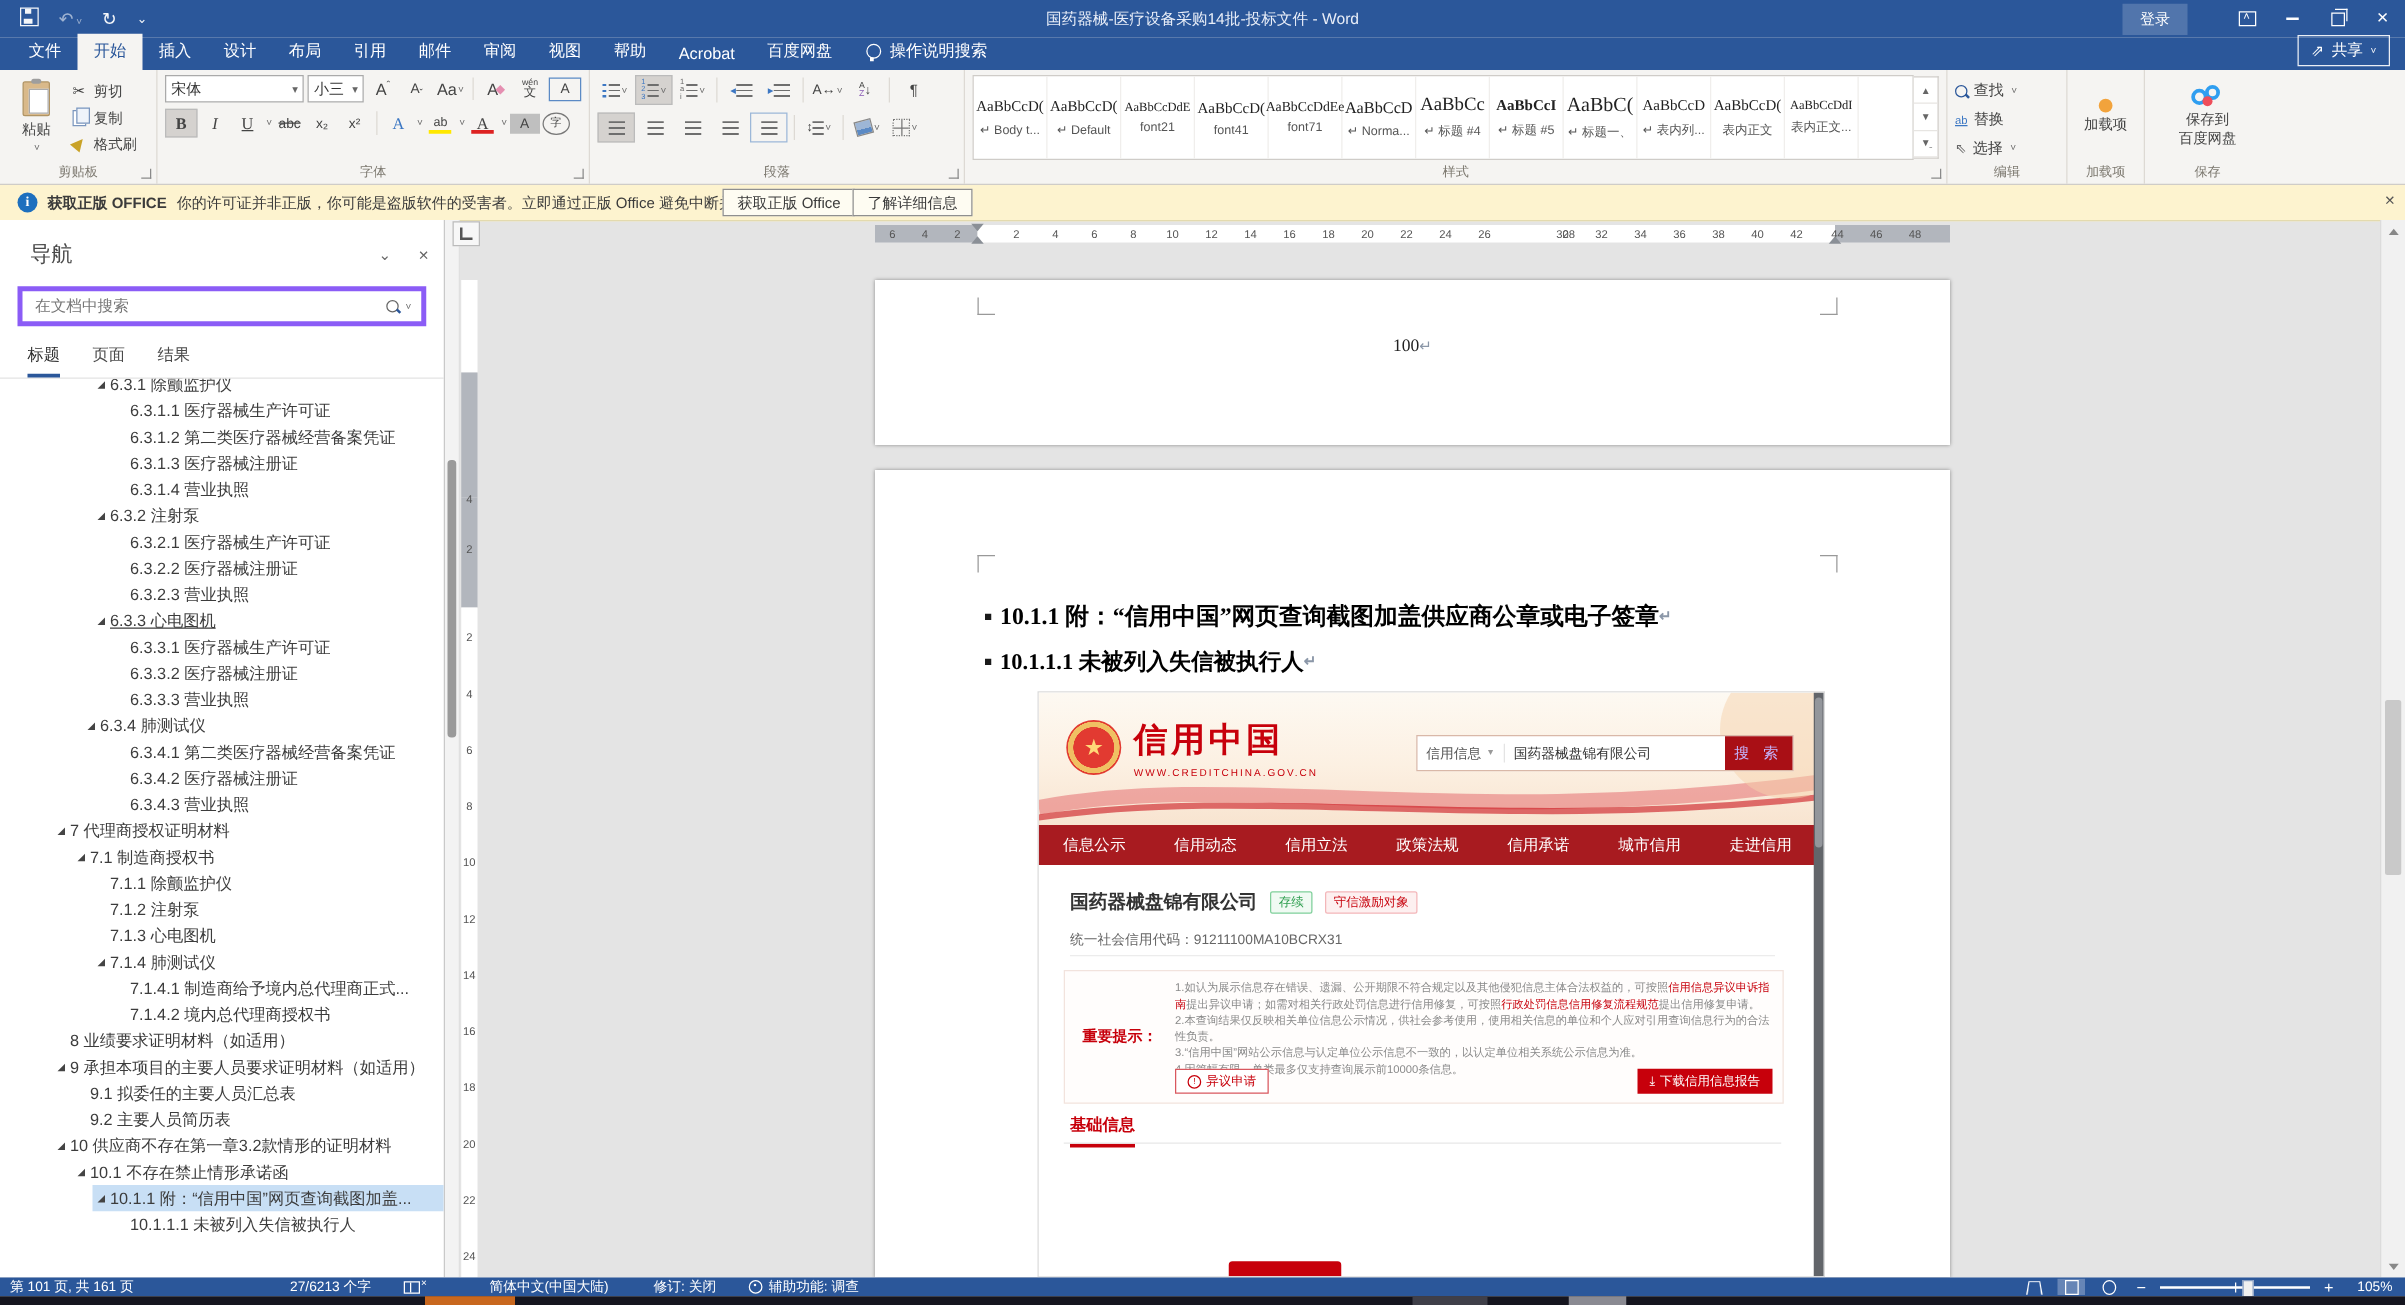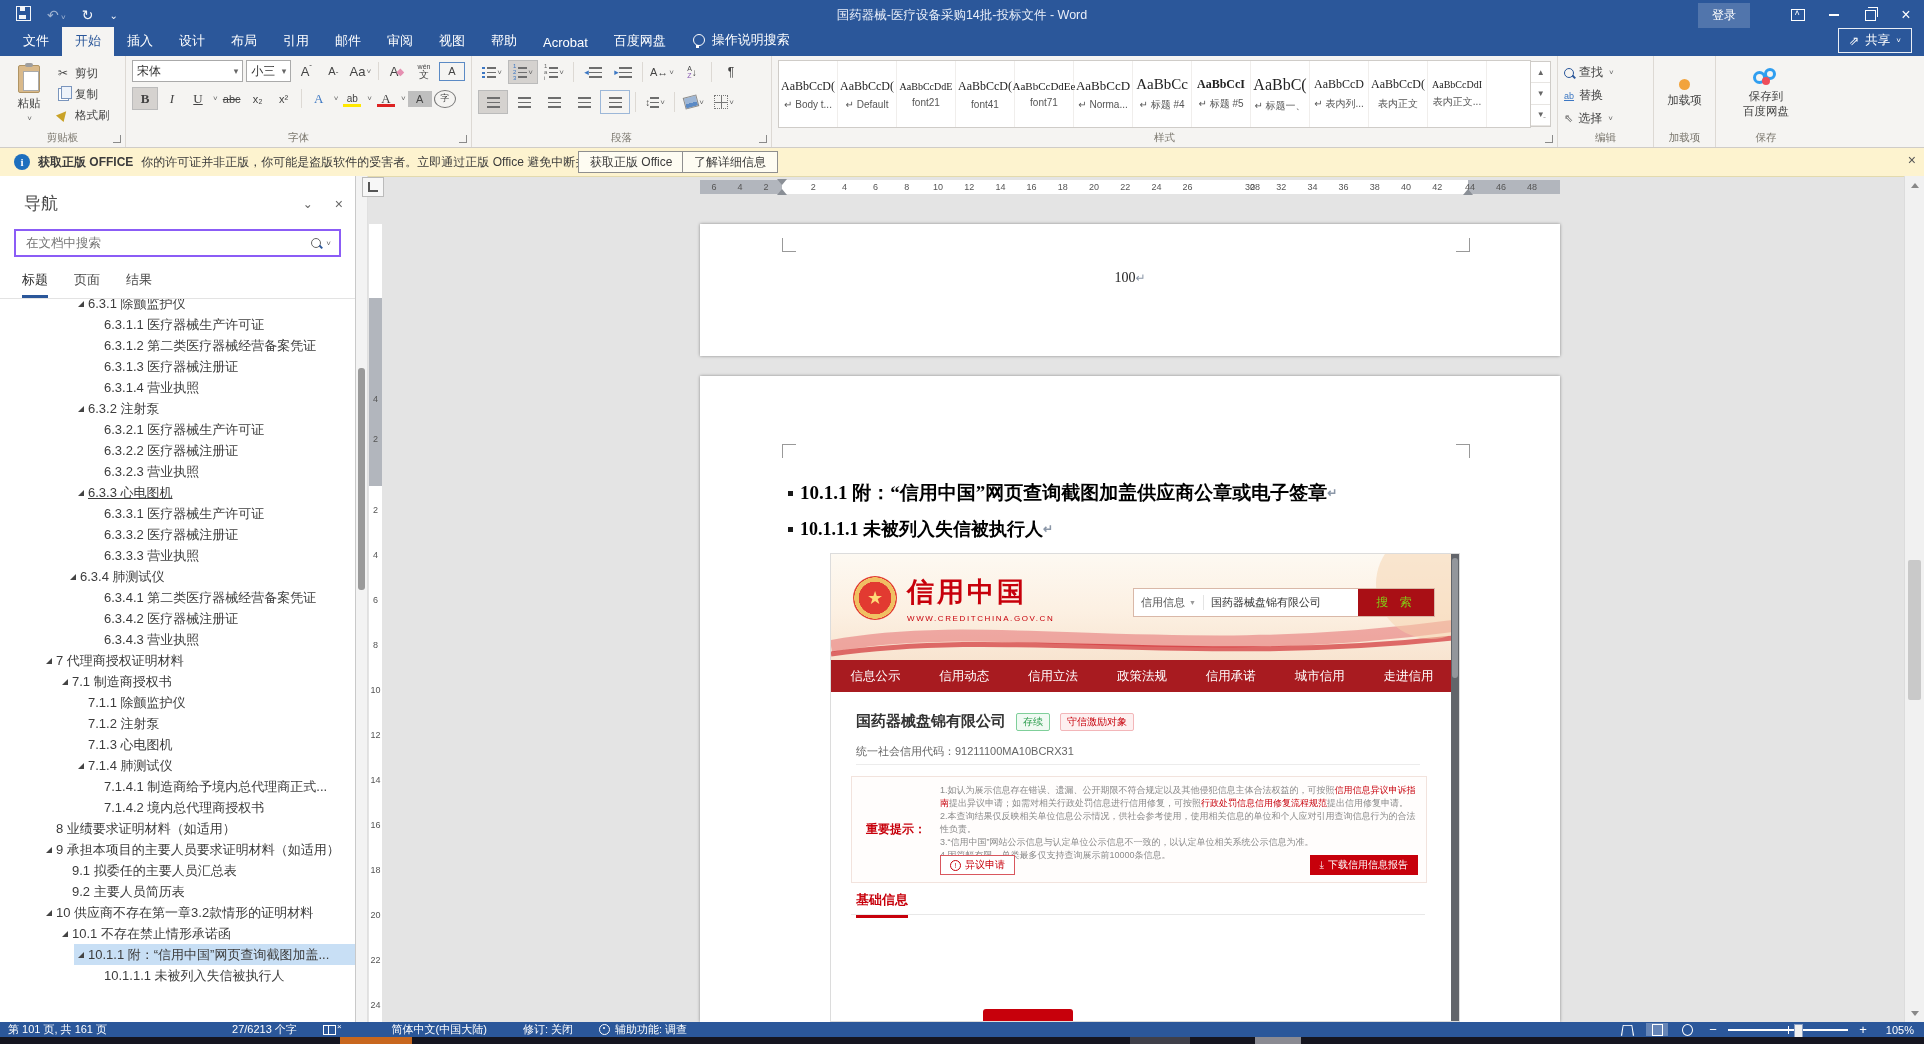"文件" .tabrow { align-items: none -> flex-end }
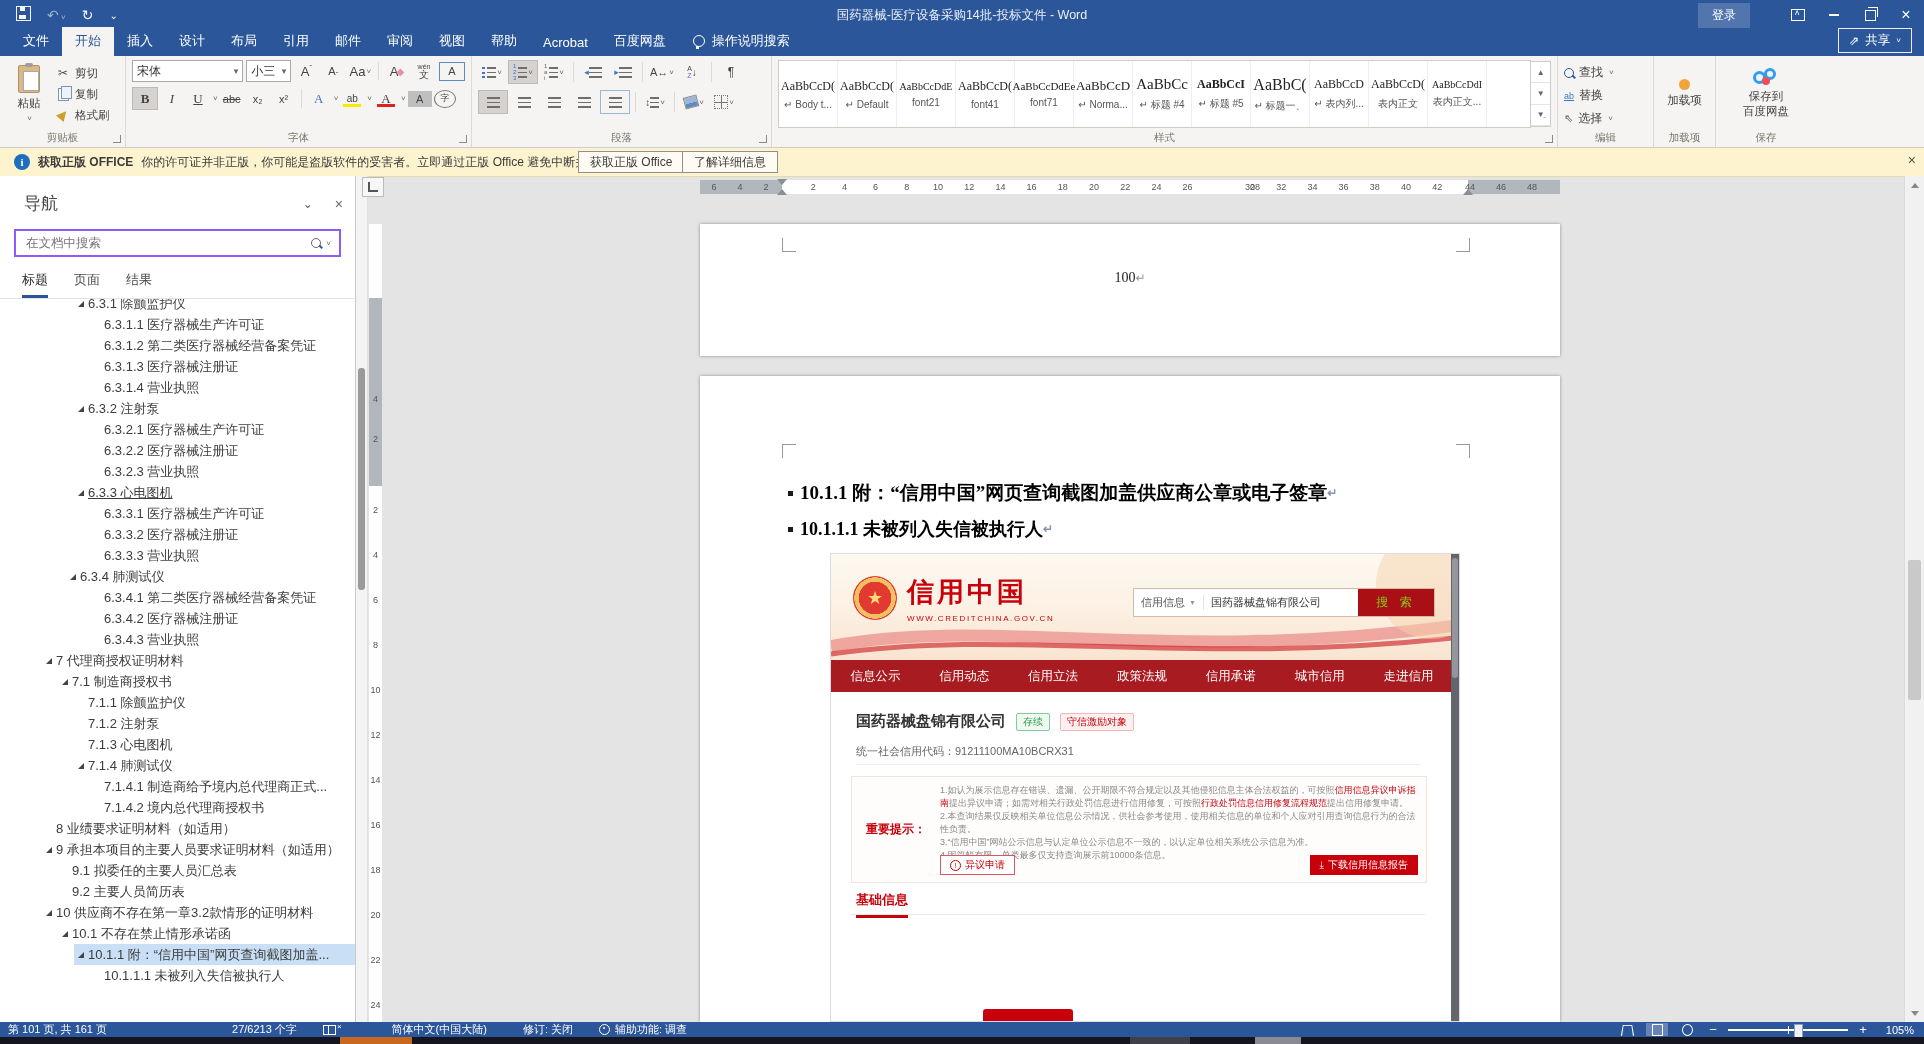"在文档中搜索" .nav-search { border: 2px solid #8b5cf6 -> 4px solid #8b5cf6 }
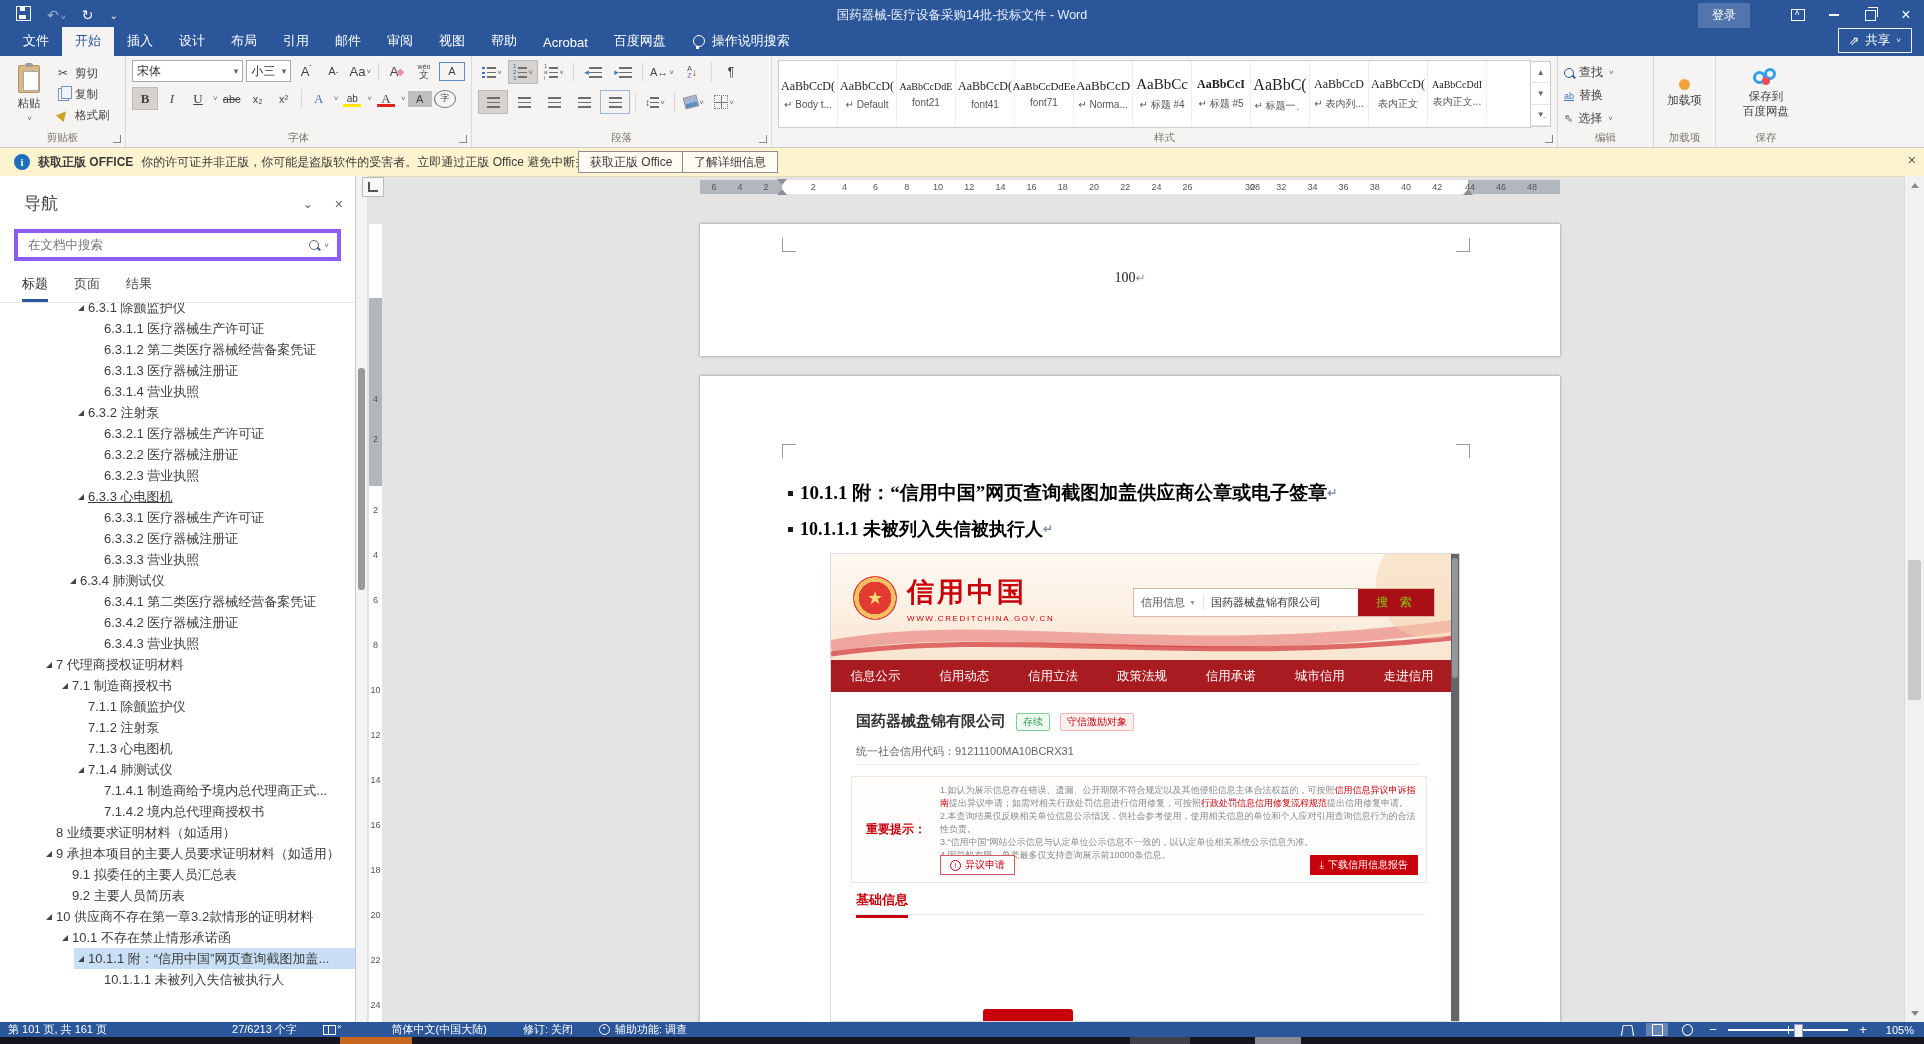"搜 索" .cc-search .go { color: #84cc16 -> #c4b5fd; width: 76px -> 54px }
